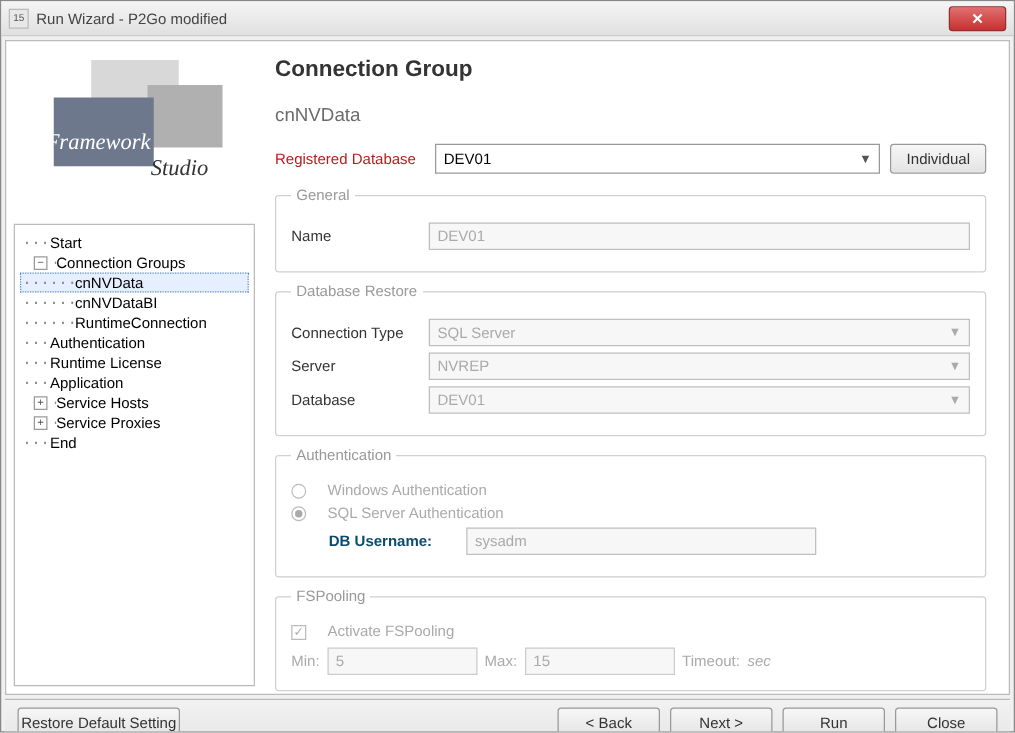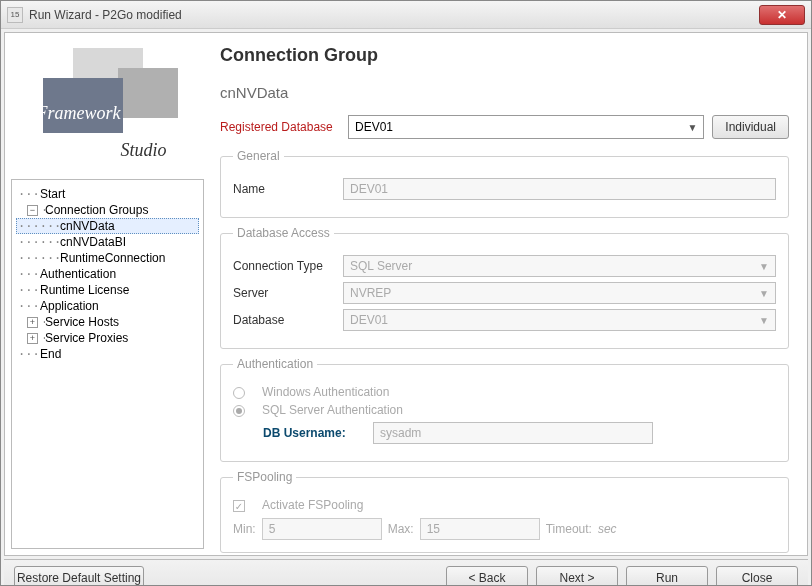"Studio" .logo .t2 { top: 92px -> 76px }
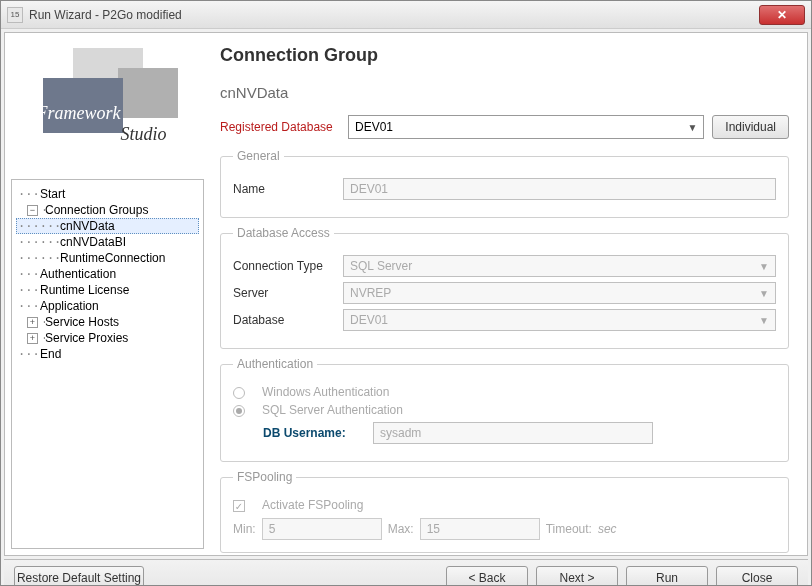"Database Access" legend { text: Access -> Restore }
